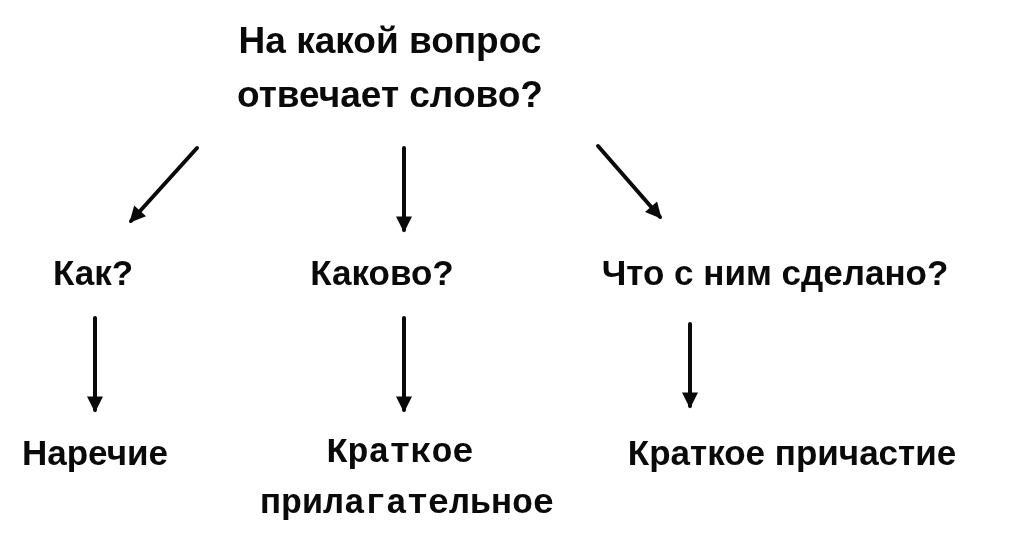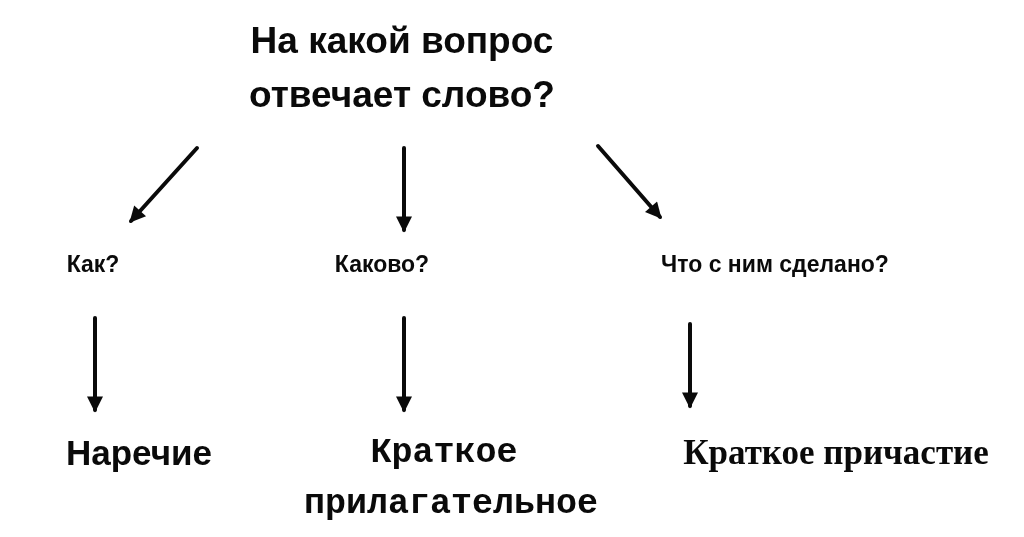"На какой вопрос отвечает слово?" .title { left: 402px -> 390px }
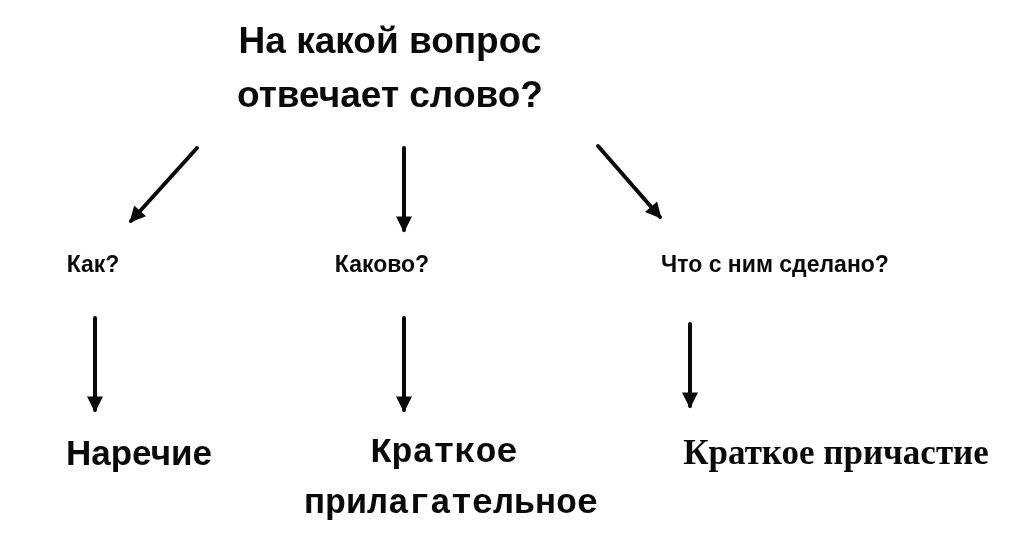"Как?" .question { font-size: 23px -> 35px }
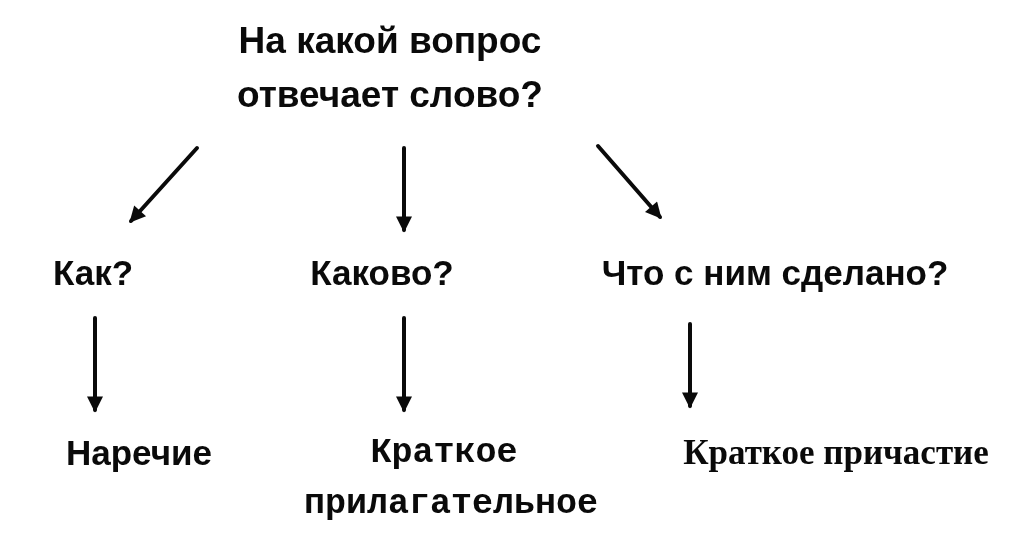"Наречие" .answer { margin-left: 44px -> none }
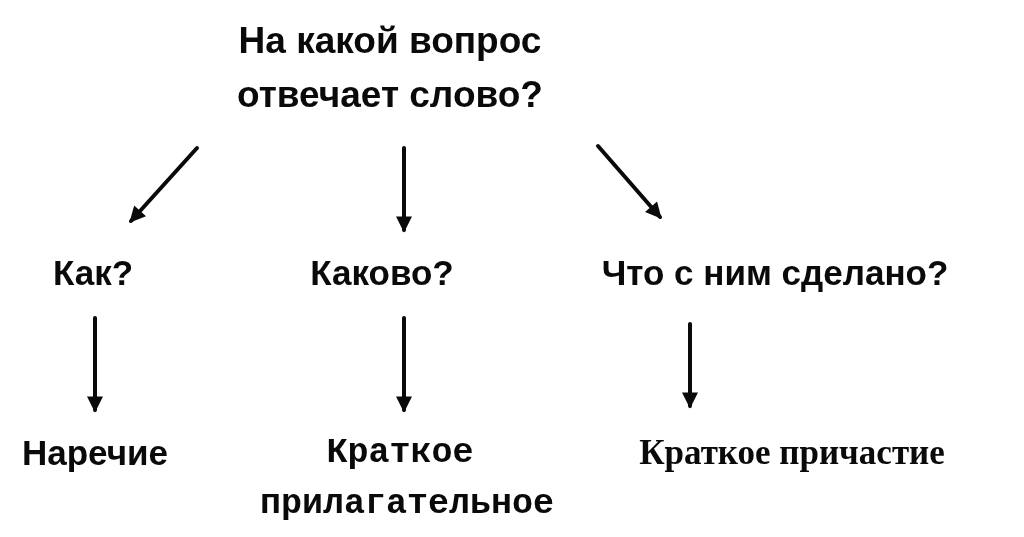"Краткое причастие" .a3 { font-family: Liberation Serif, serif -> none }
